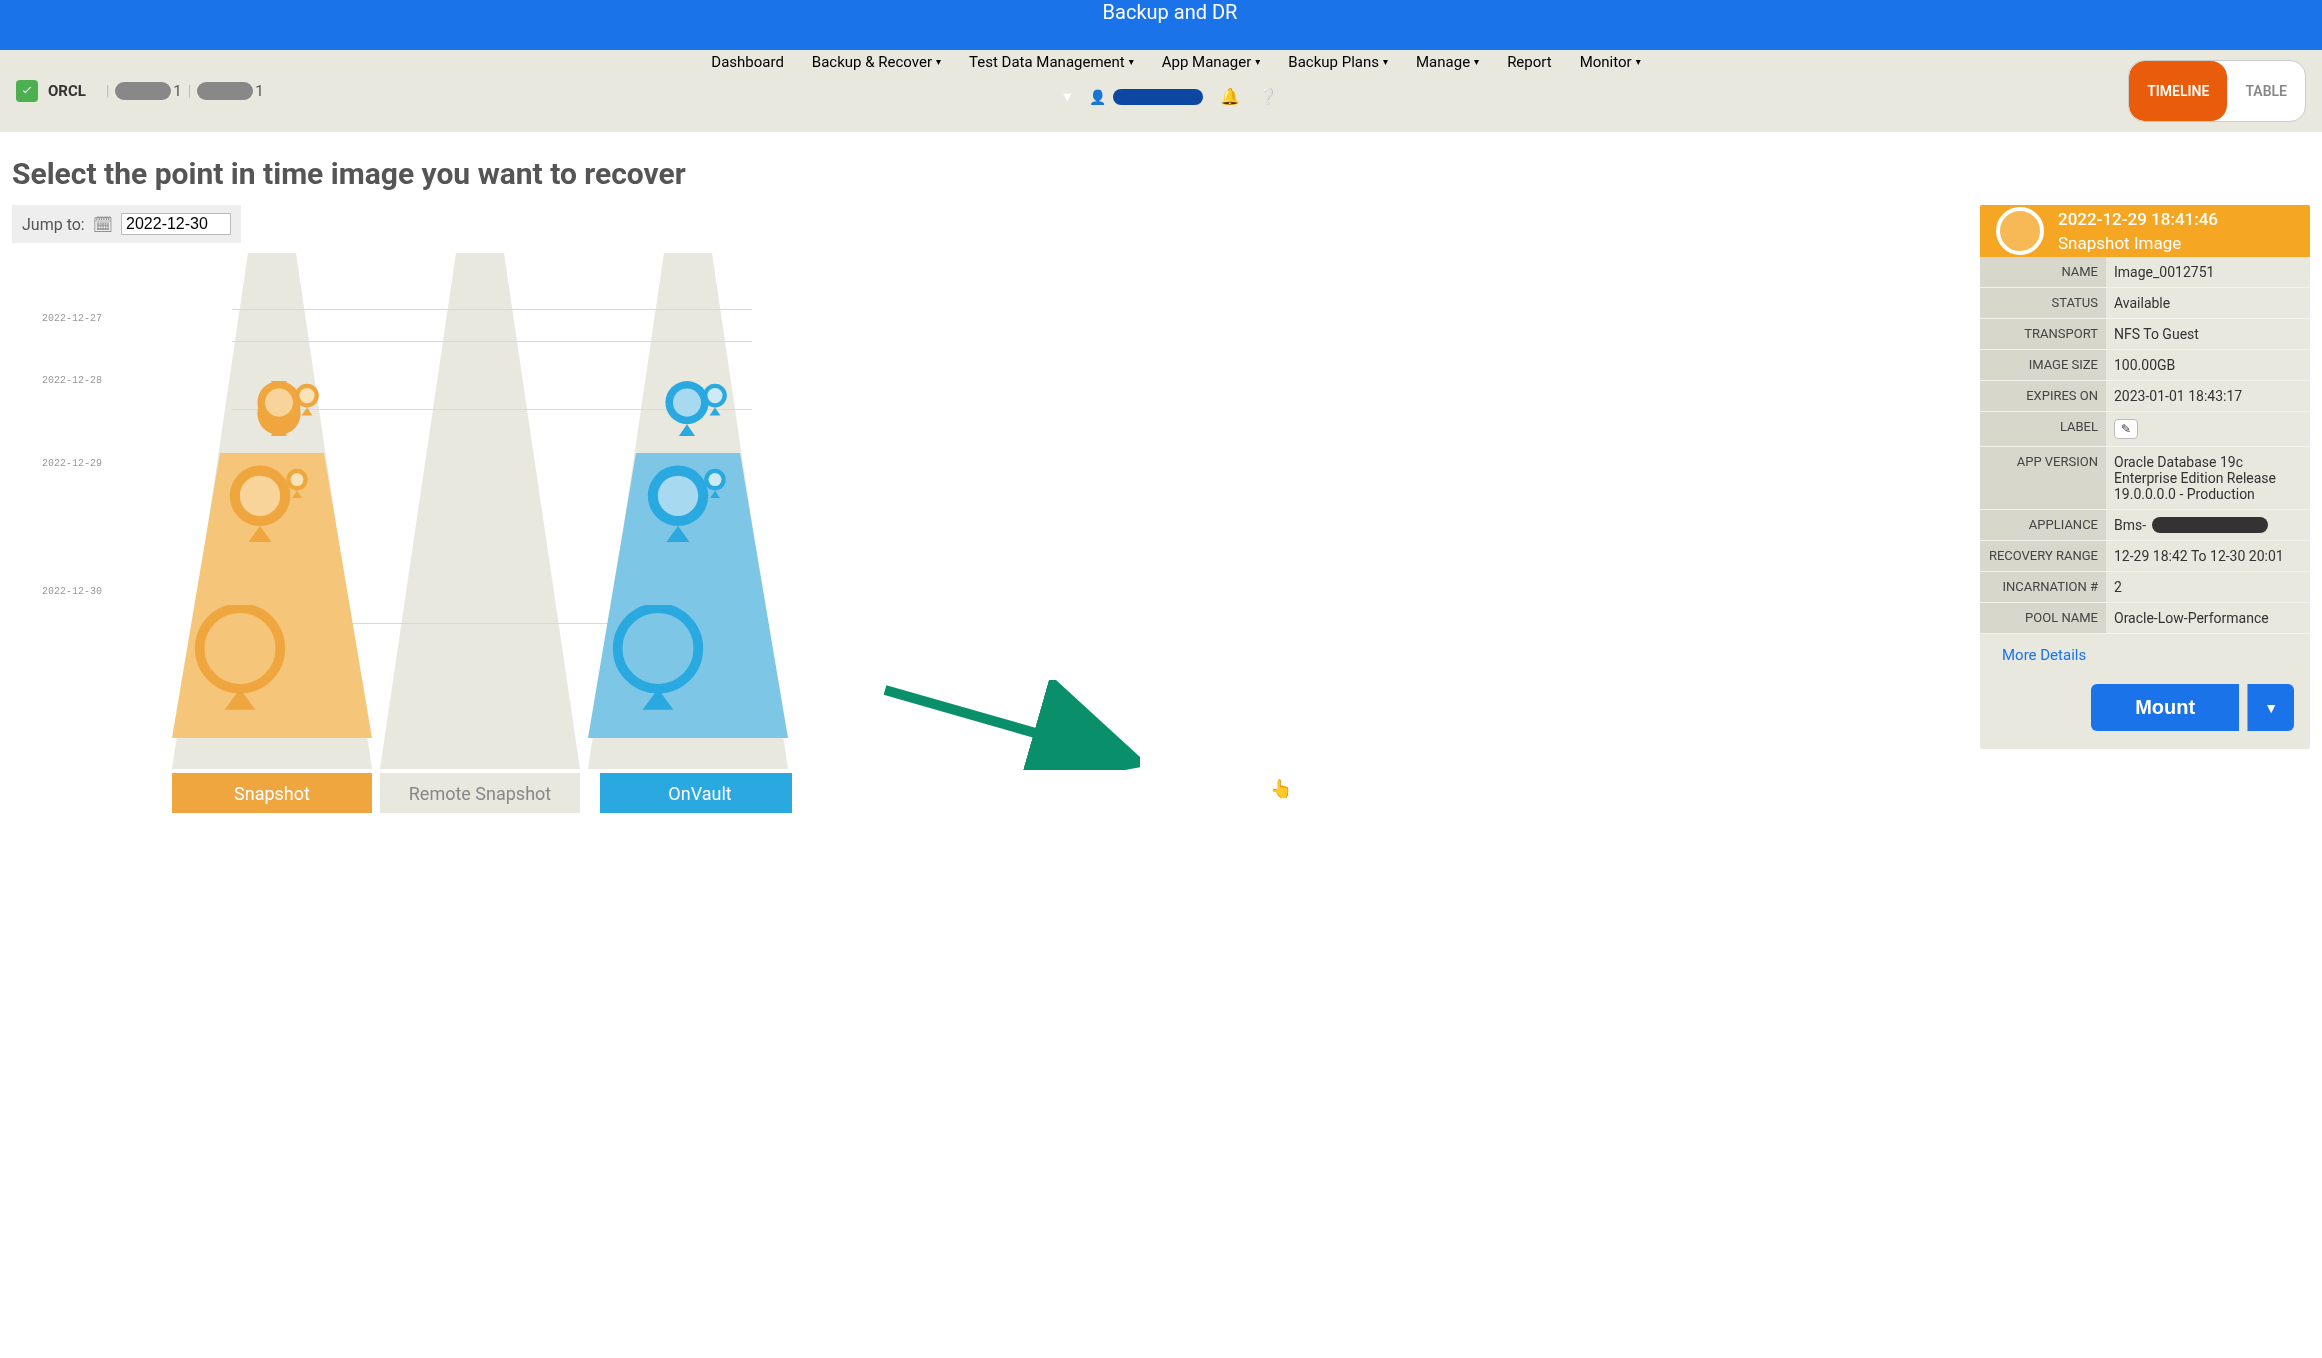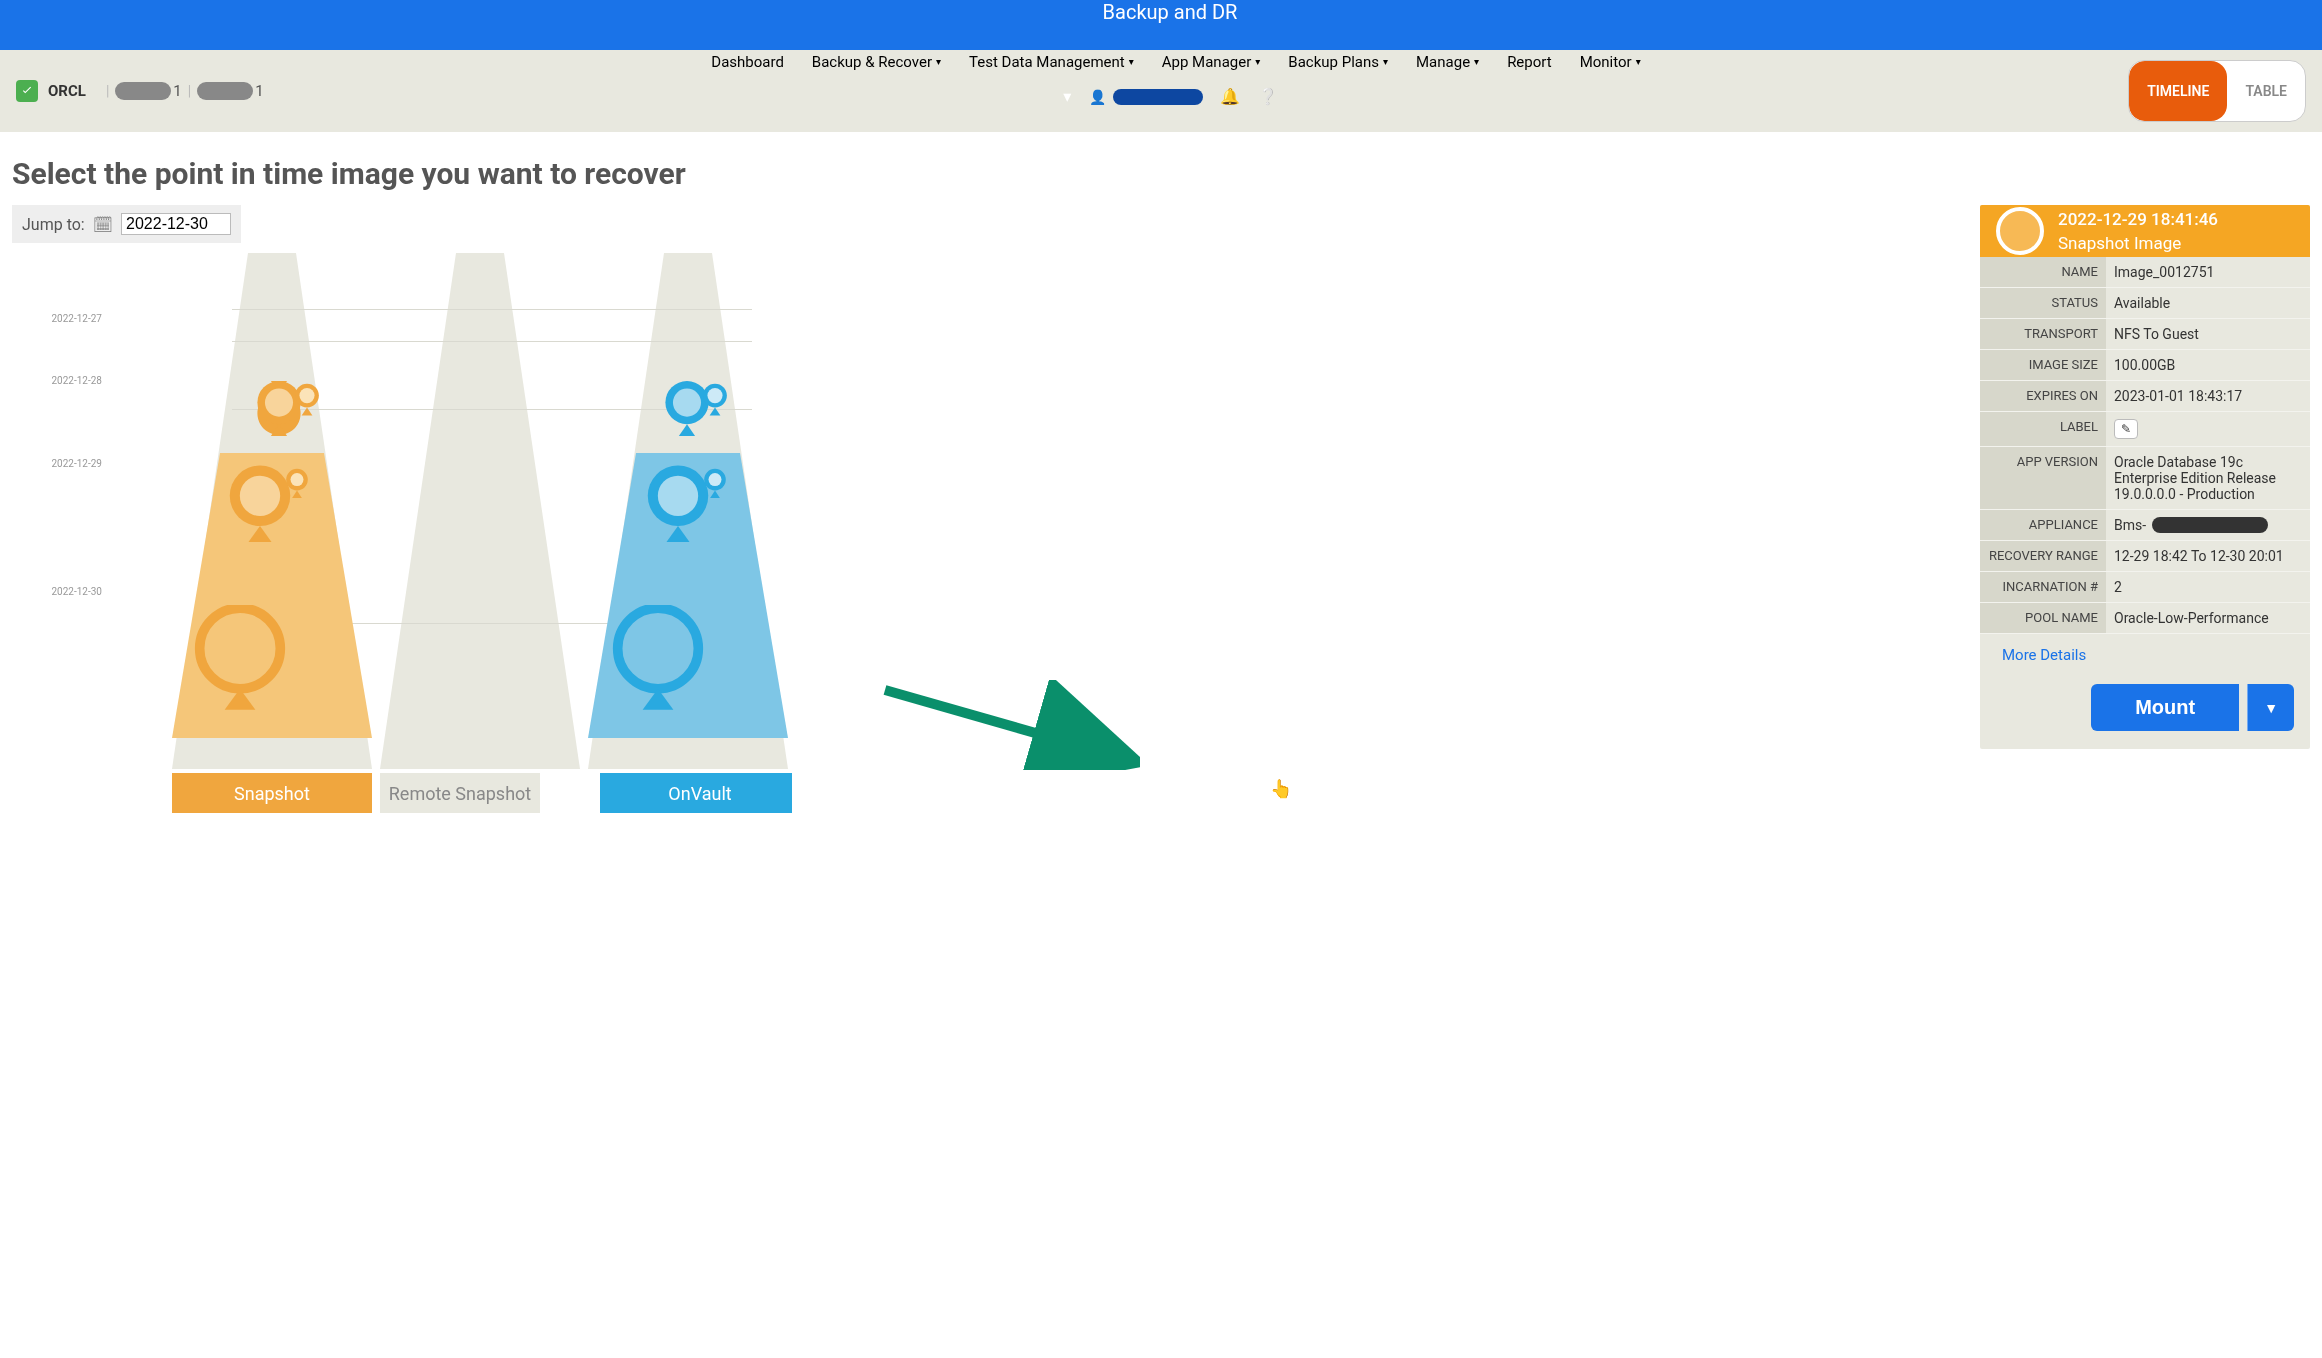"2022-12-27" .datecol div { font-family: none -> Liberation Mono, monospace }
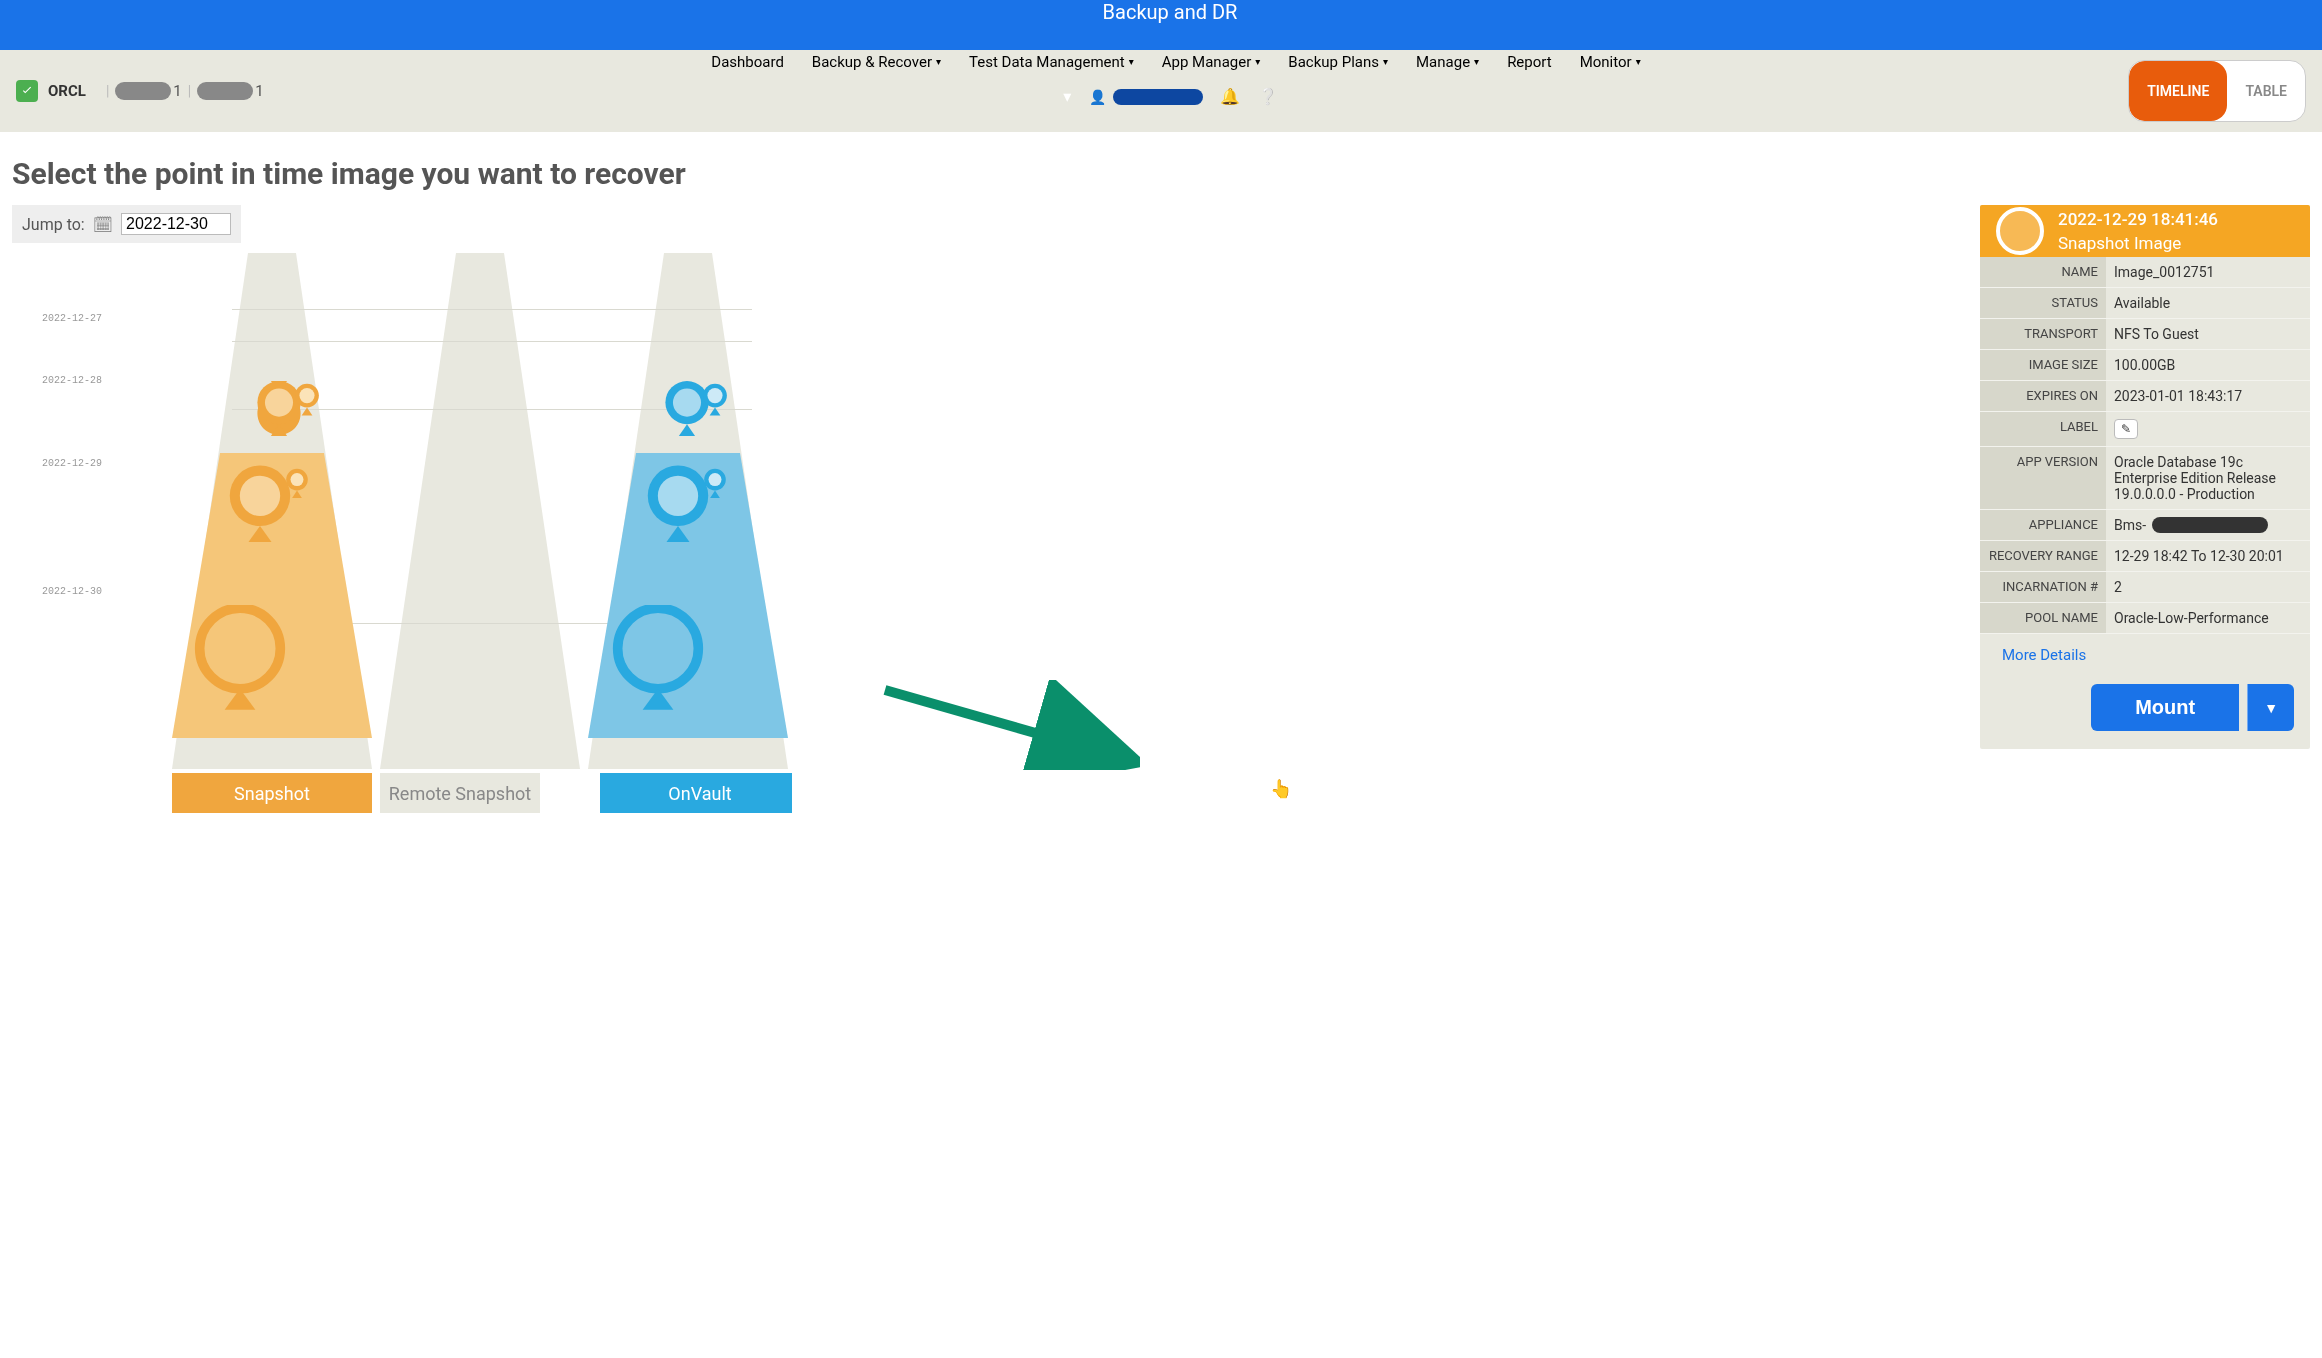"Remote Snapshot" .laneft.remote { width: 160px -> 200px }
